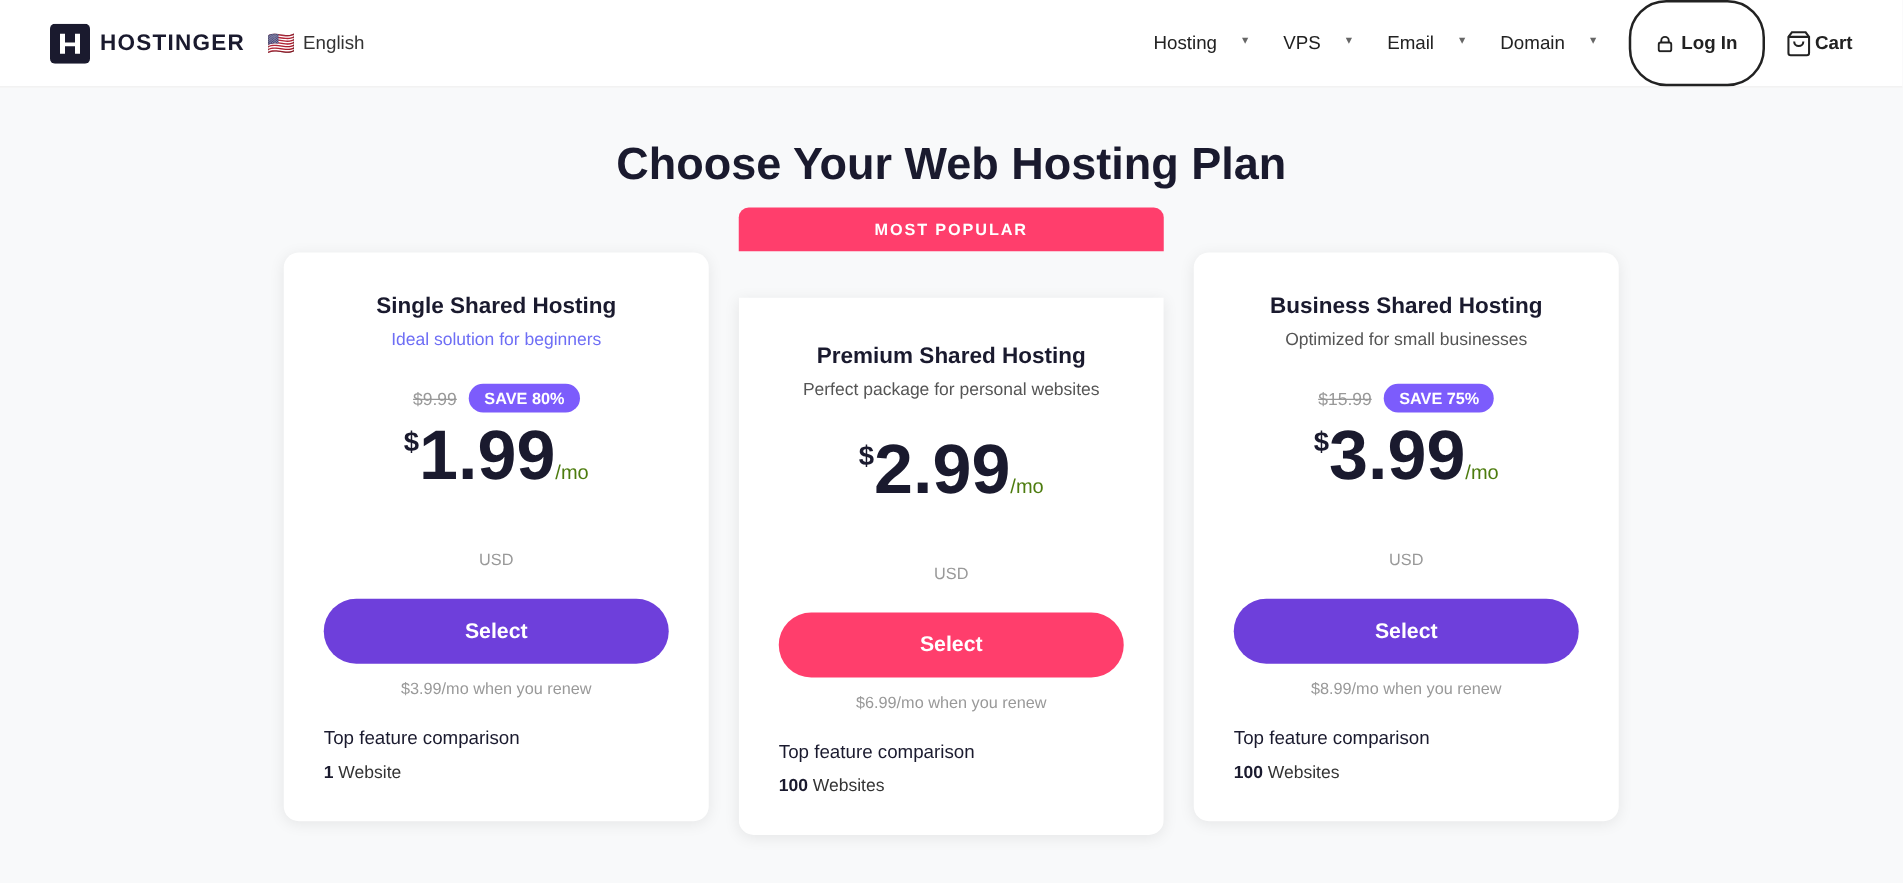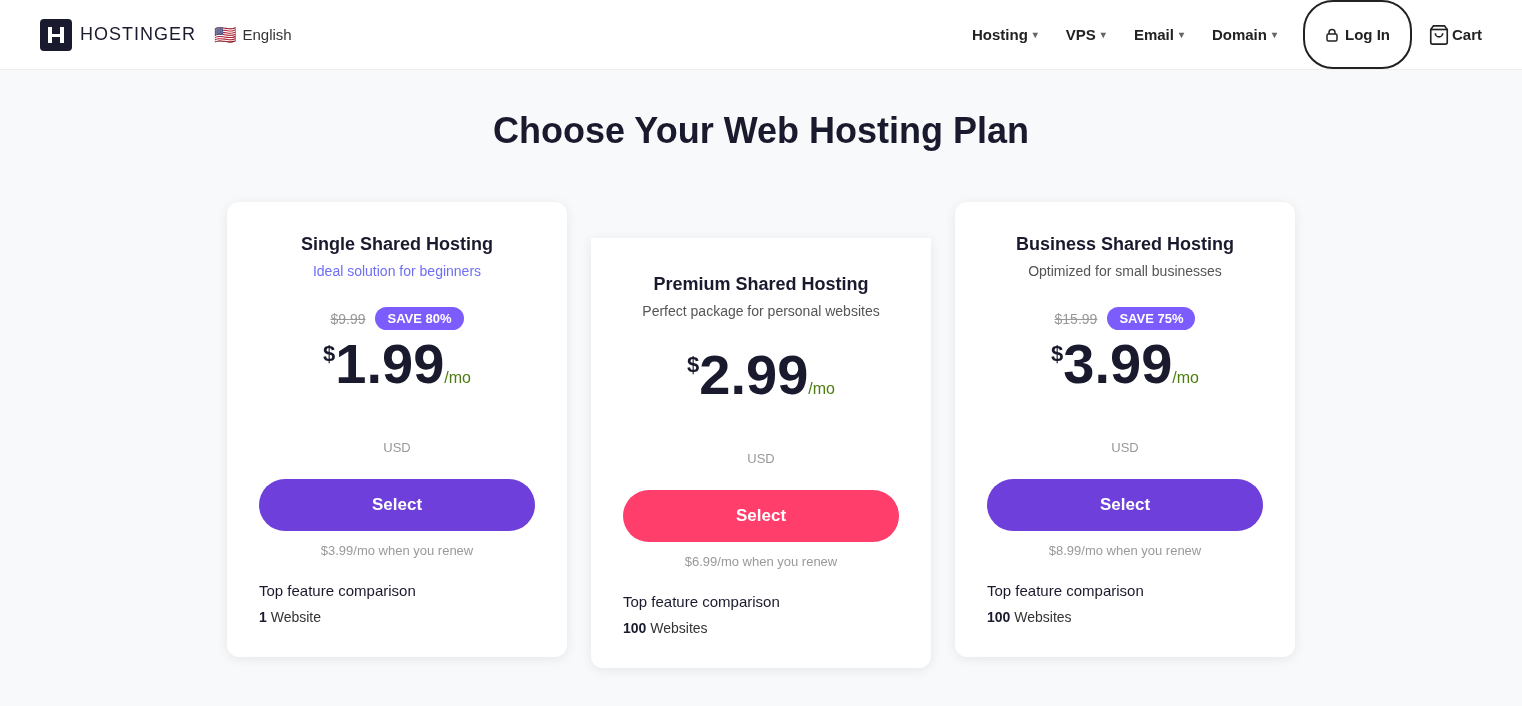"HOSTINGER" .logo { font-weight: 400 -> 700 }
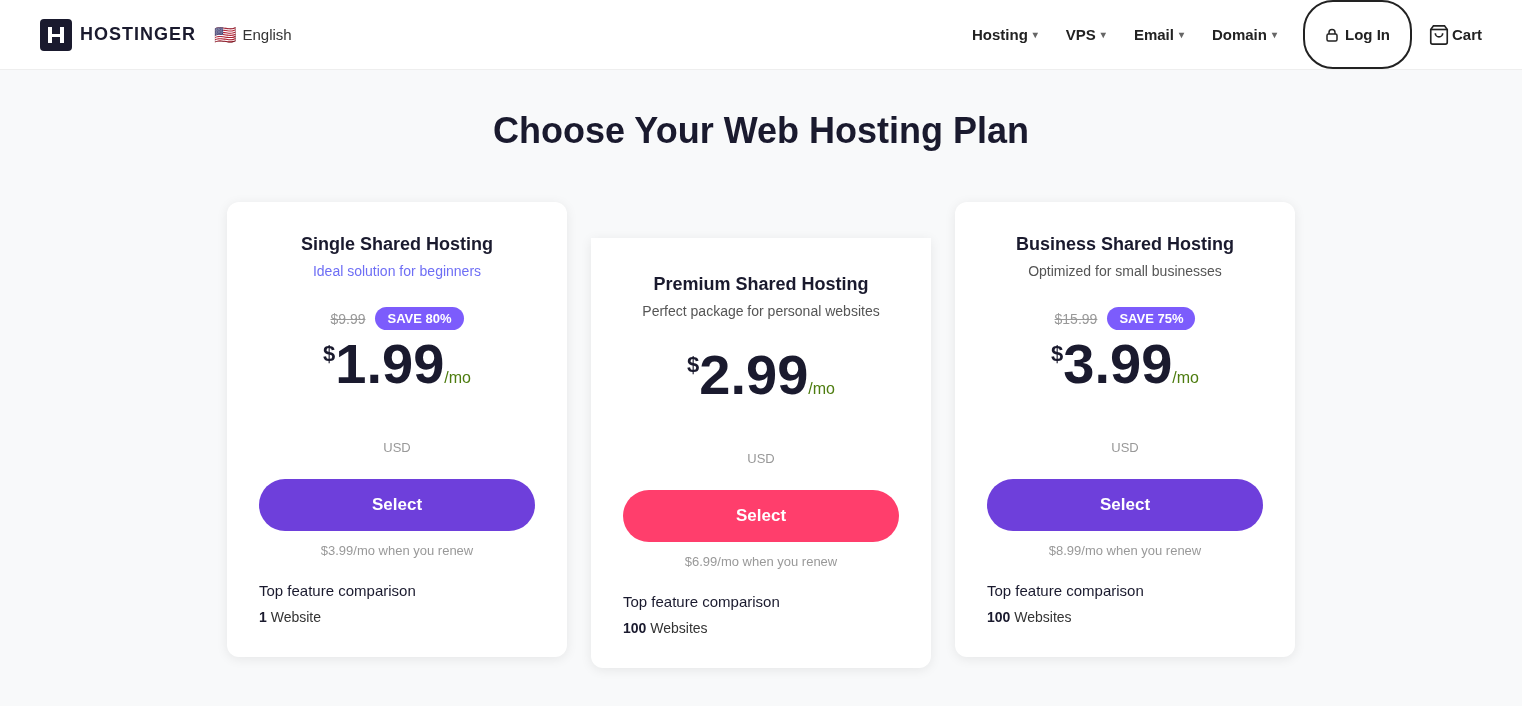"Hosting" .nav-item { align-items: center -> flex-start; font-weight: 700 -> 400; gap: 5px -> 20px }
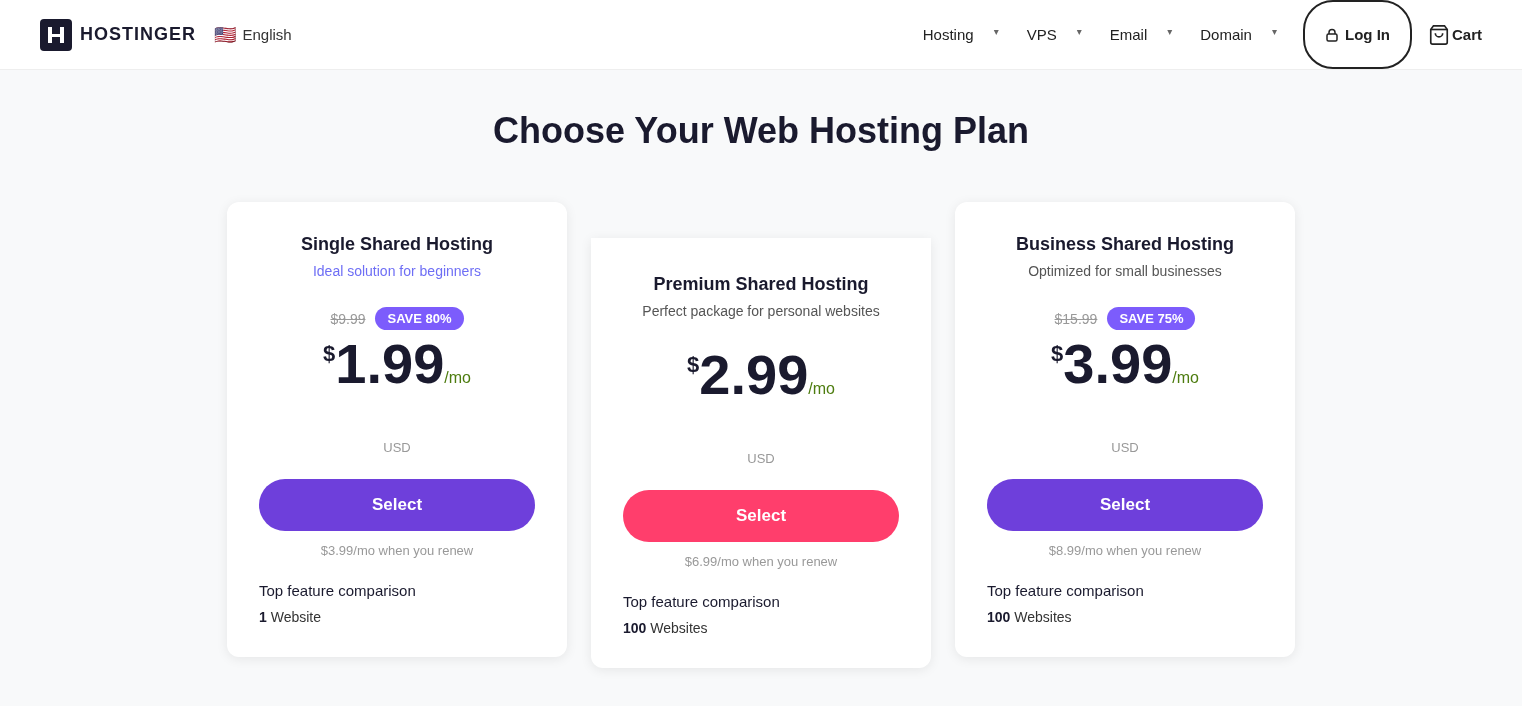"MOST POPULAR" div.popular-badge { html: none -> <div>MOST POPULAR</div> }
